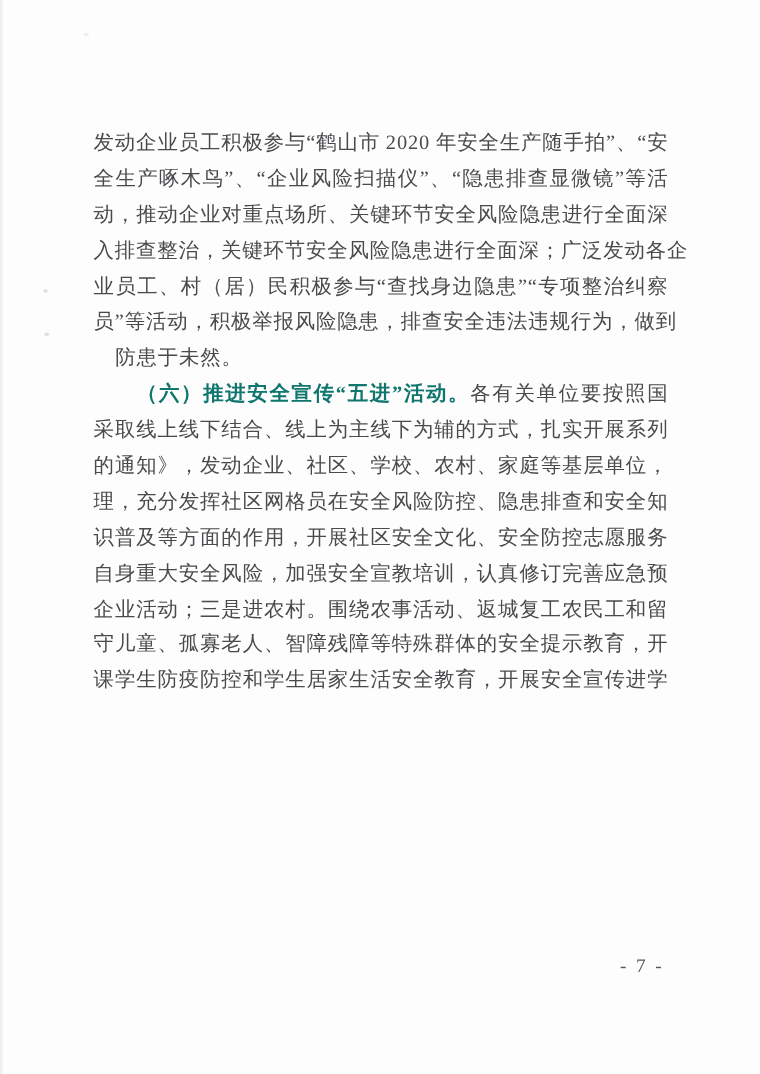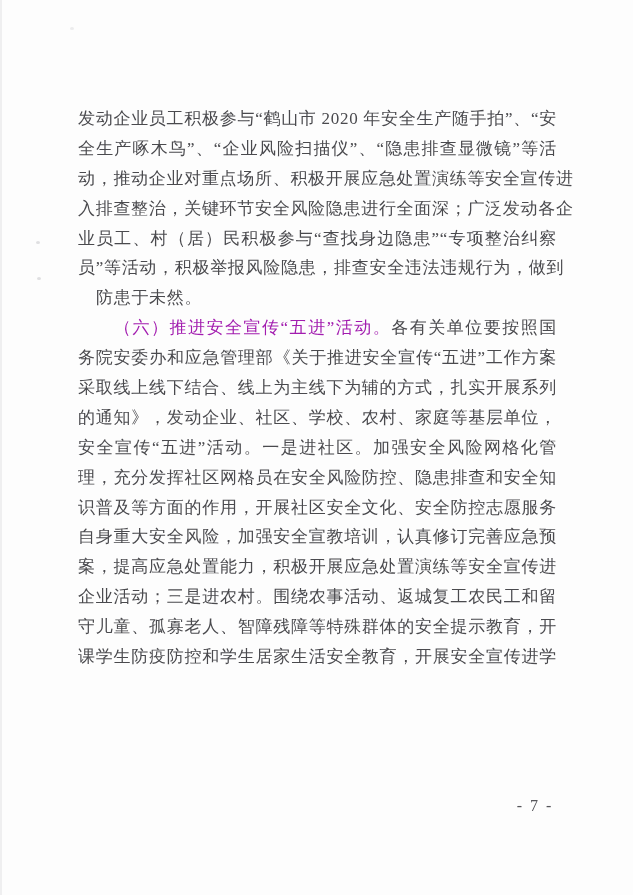"动，推动企业对重点场所、积极开展应急处置演练等安全宣传进" span { text: 积极开展应急处置演练等安全宣传进 -> 关键环节安全风险隐患进行全面深 }
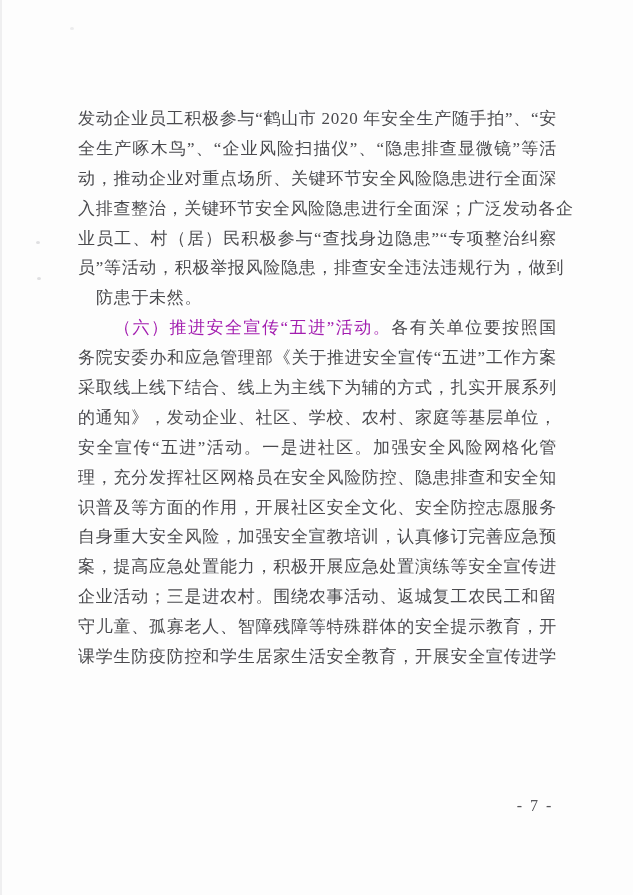"（六）推进安全宣传“五进”活动。" .line .b { color: #a21caf -> #0f766e; font-weight: 400 -> 700 }
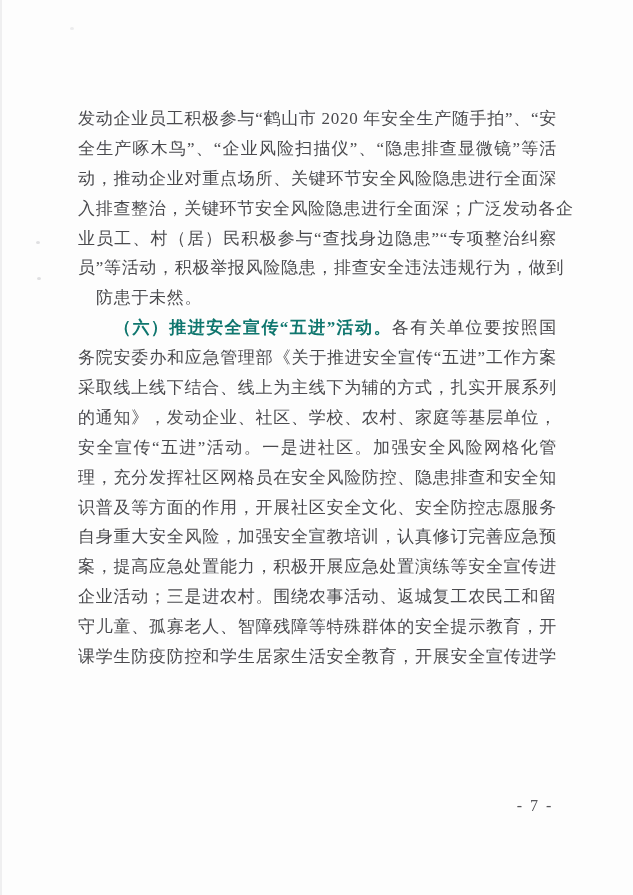"务院安委办和应急管理部《关于推进安全宣传“五进”工作方案" div.line { html: <div><span></span><span>务院安委办和应急管理部《关于推进安全宣传“五进”工作方案</span></div> -> none }
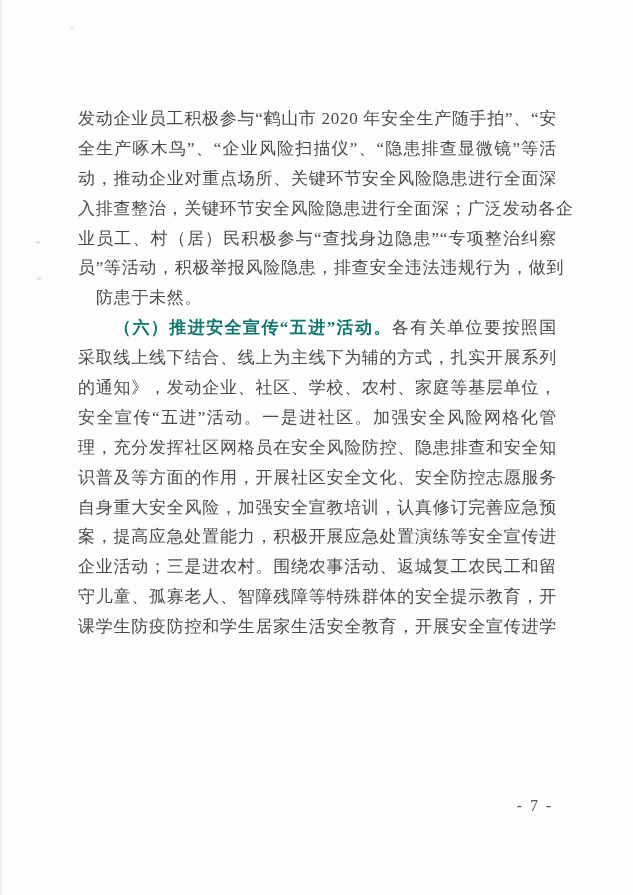"安全宣传“五进”活动。一是进社区。加强安全风险网格化管" div.line { html: <div><span></span><span>安全宣传“五进”活动。一是进社区。加强安全风险网格化管</span></div> -> none }
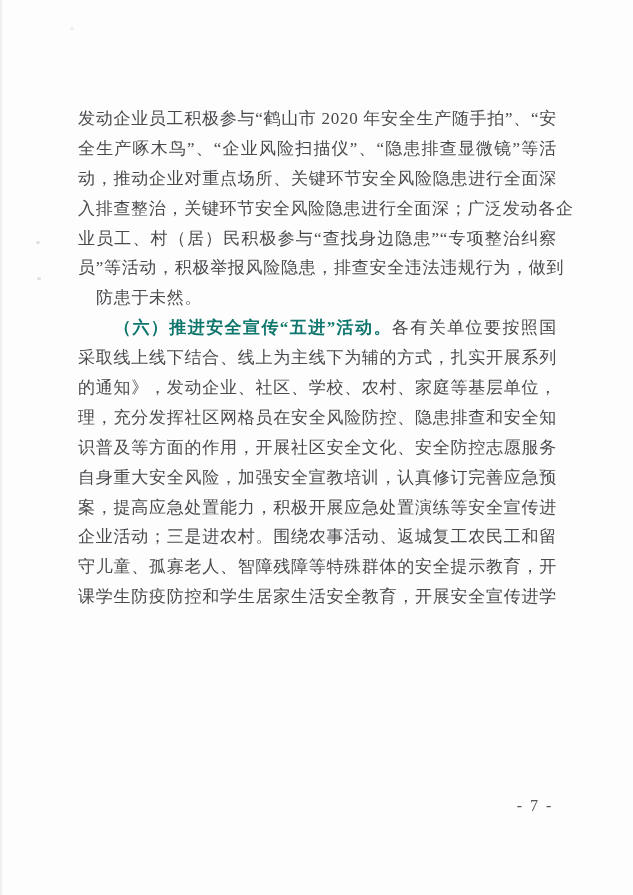"案，提高应急处置能力，积极开展应急处置演练等安全宣传进" div.line { html: <div><span></span><span>案，提高应急处置能力，积极开展应急处置演练等安全宣传进</span></div> -> none }
